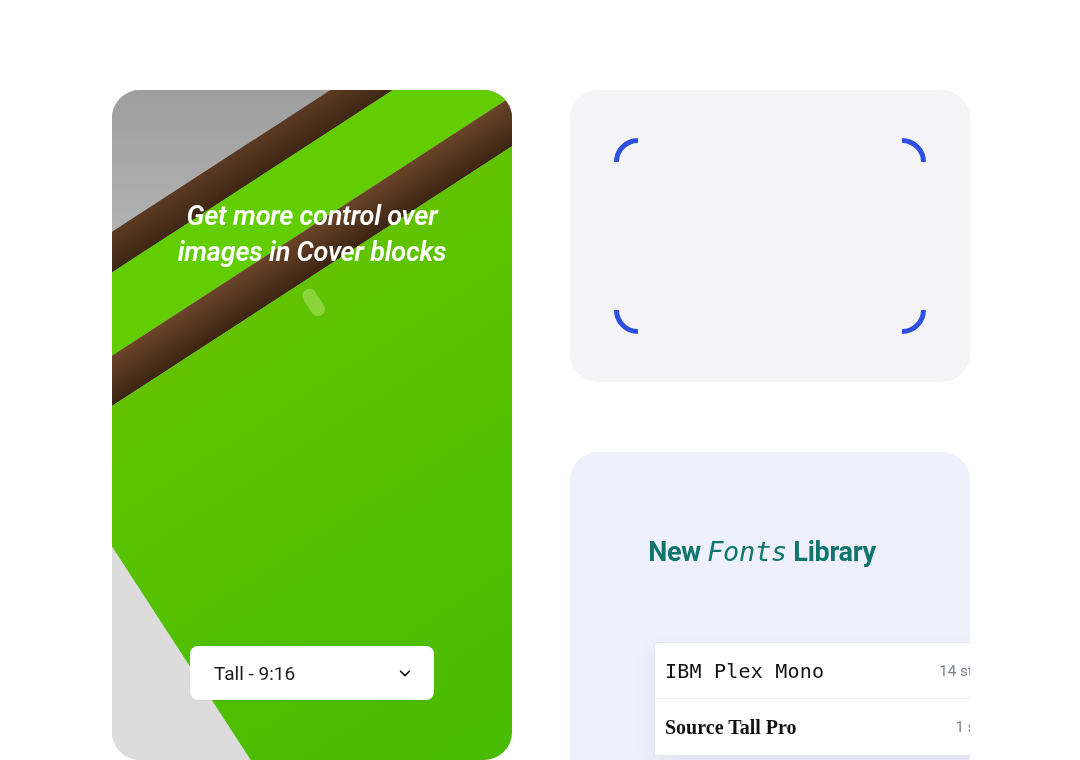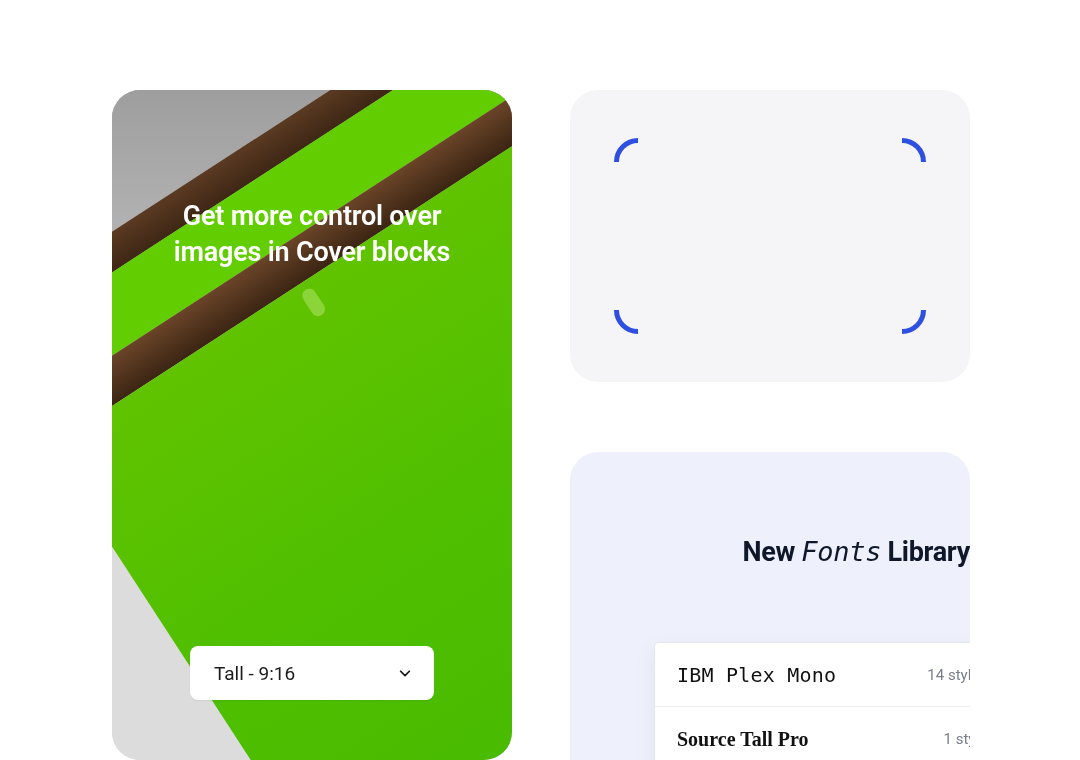"Get more control over images" .cover-title { font-style: none -> italic }
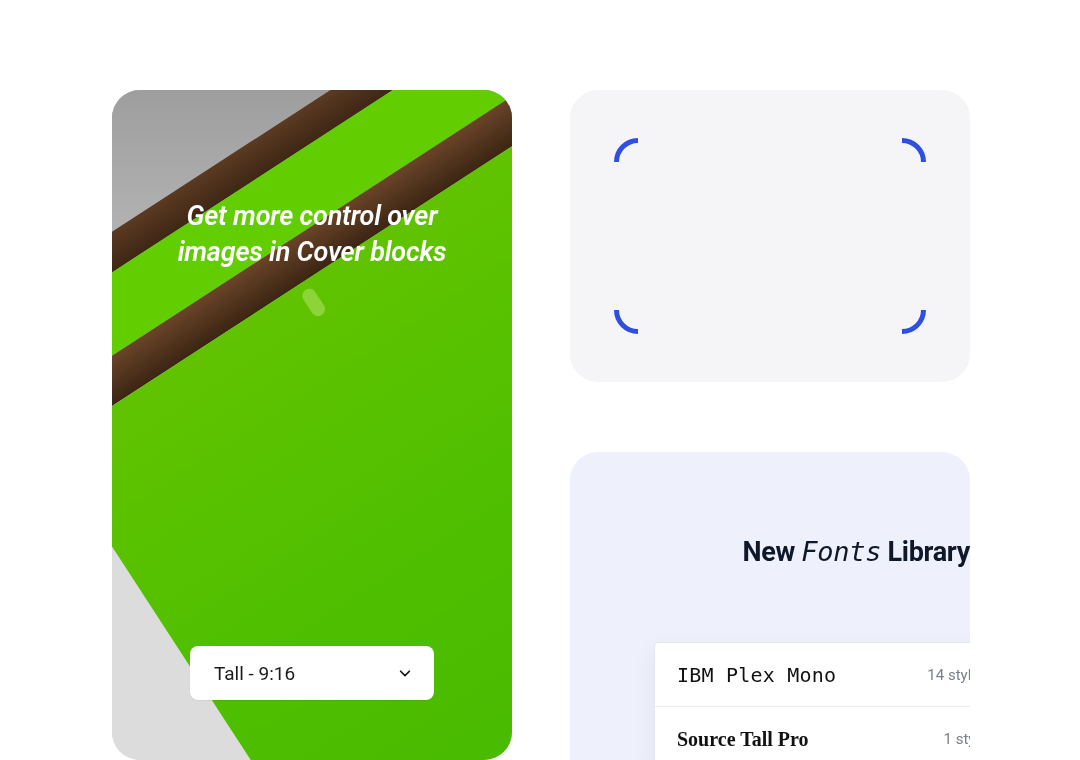"New Fonts Library" .fonts-title { color: #0f172a -> #0f766e; right: 0 -> 16px; text-align: right -> center }
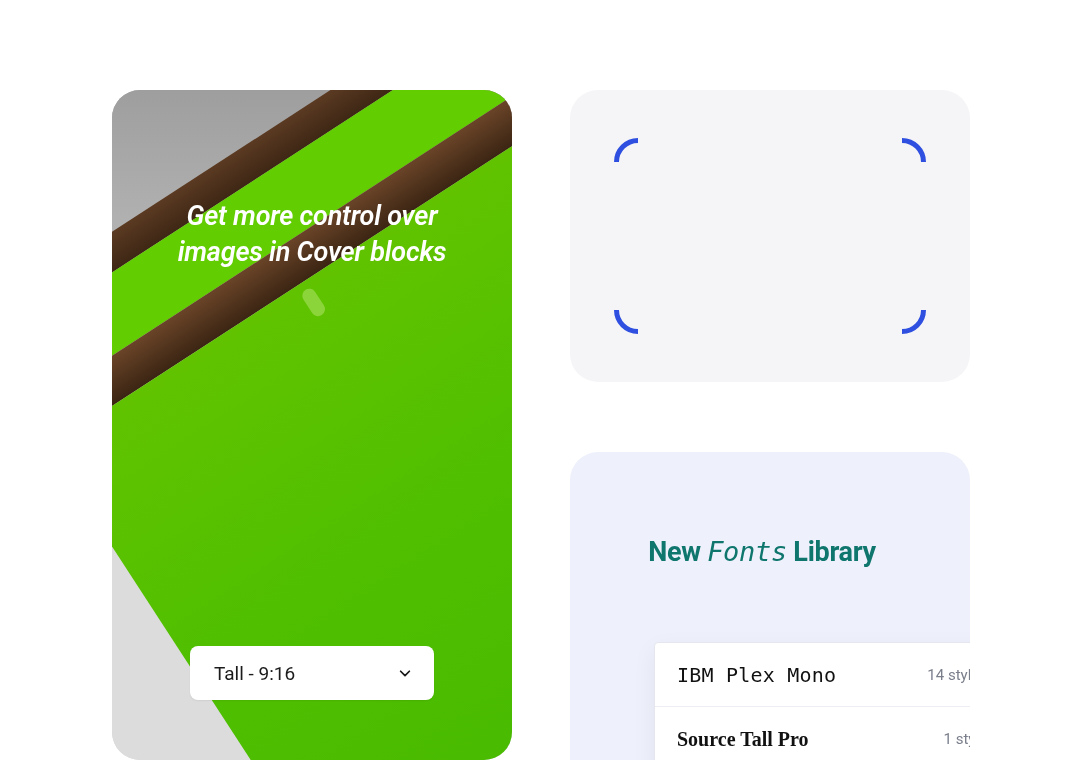"IBM Plex Mono" .font-row { height: 64px -> 56px; padding: 0 22px -> 0 10px }
